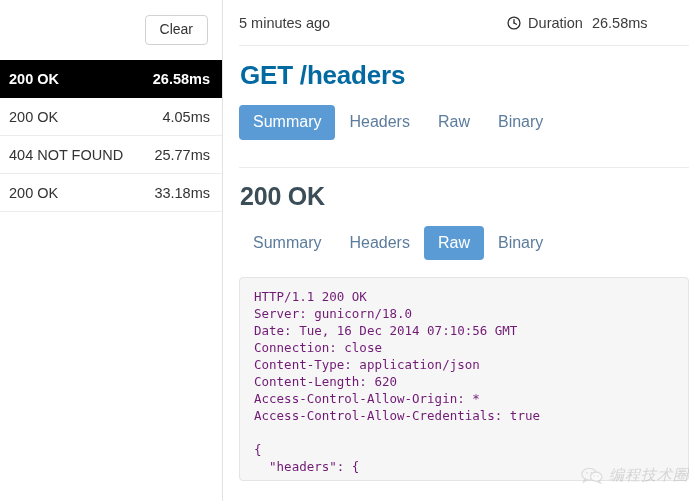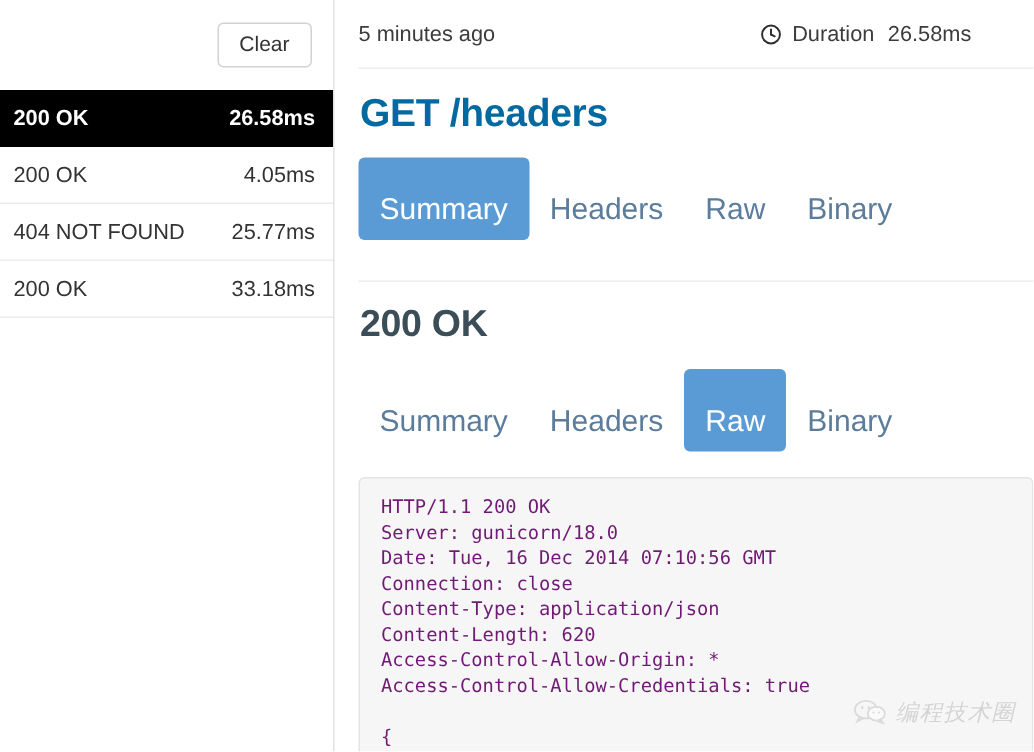"Summary" .tab { font-size: 20px -> 16px; padding: 24px 14px 9px 14px -> 8px 14px 9px 14px }
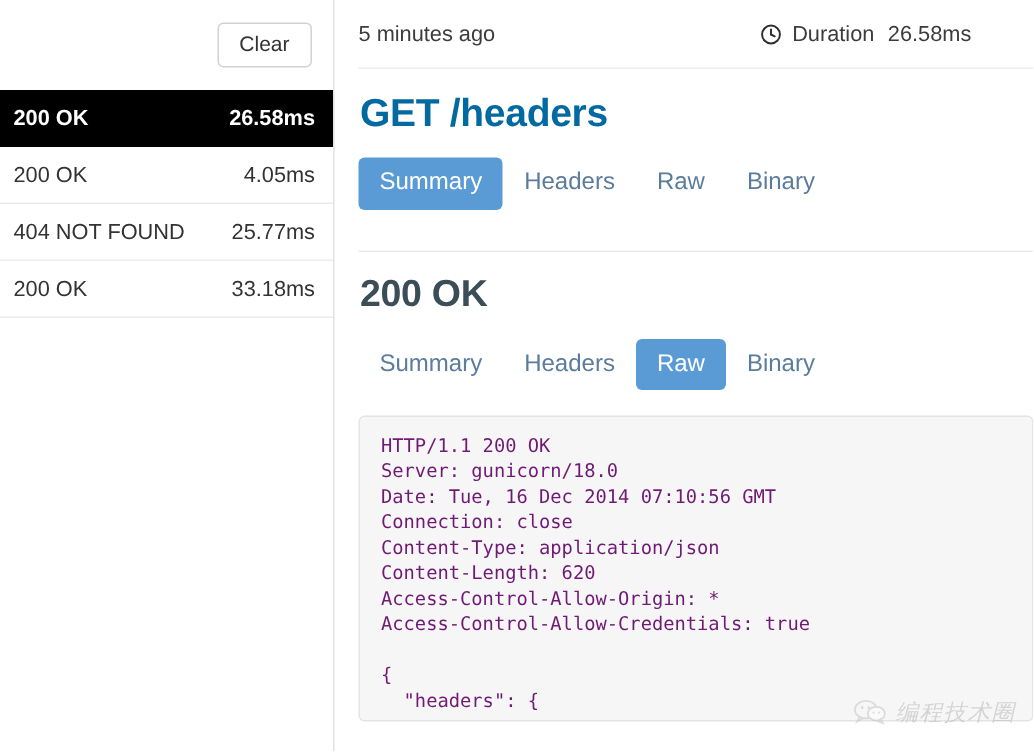"编程技术圈" .watermark { align-items: flex-start -> center; right: 12px -> 0 }
